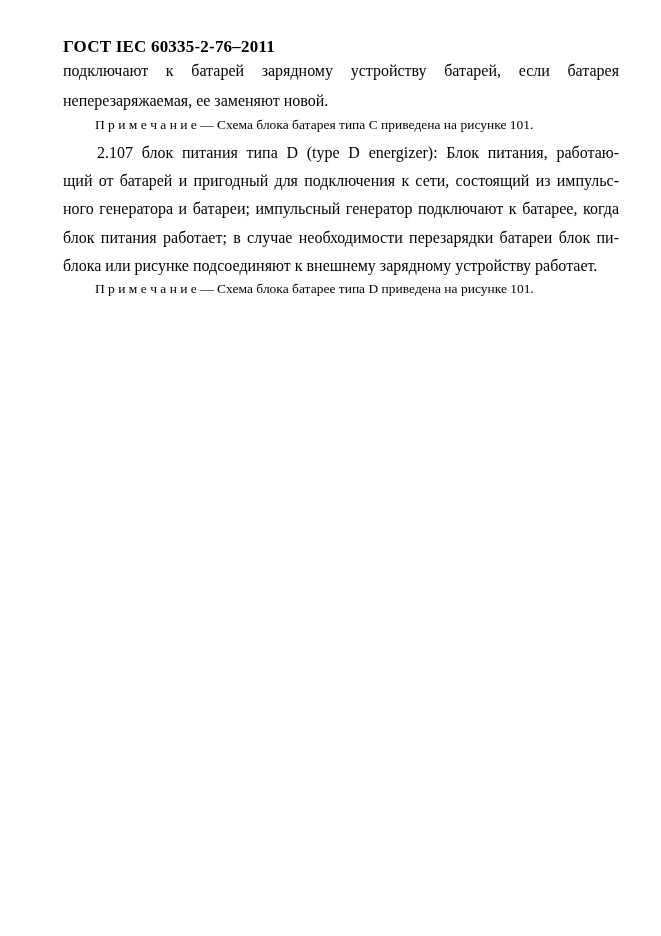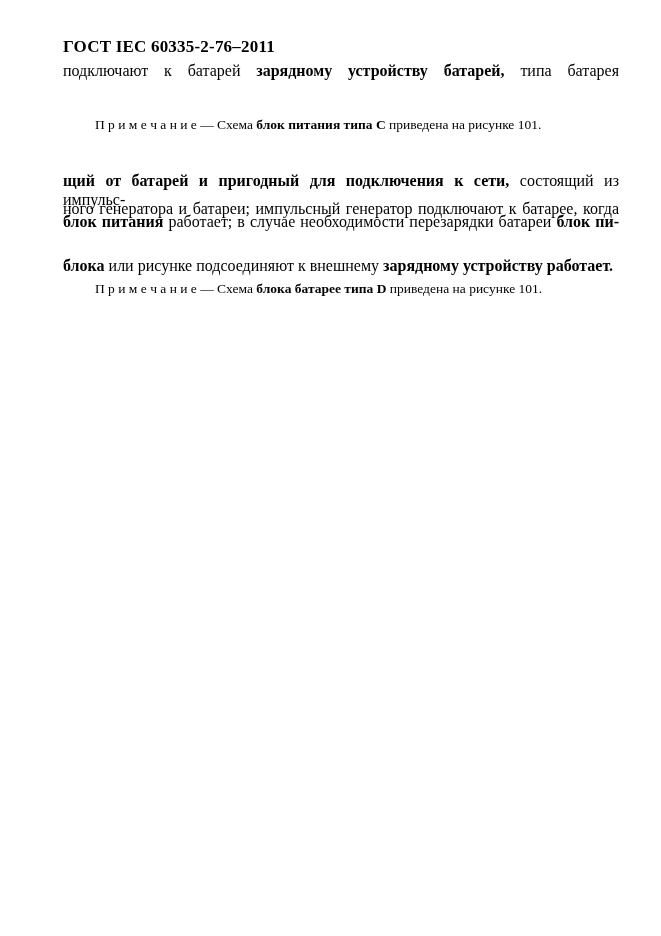"зарядному устройству батарей," .b { font-weight: bold -> normal }
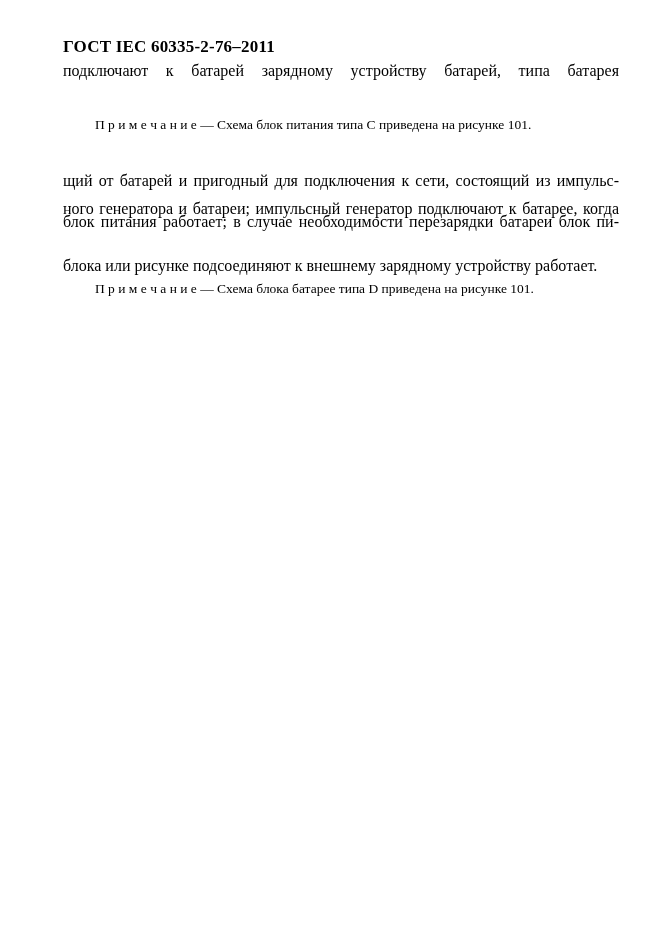"типа батарея" span { text: типа -> если }
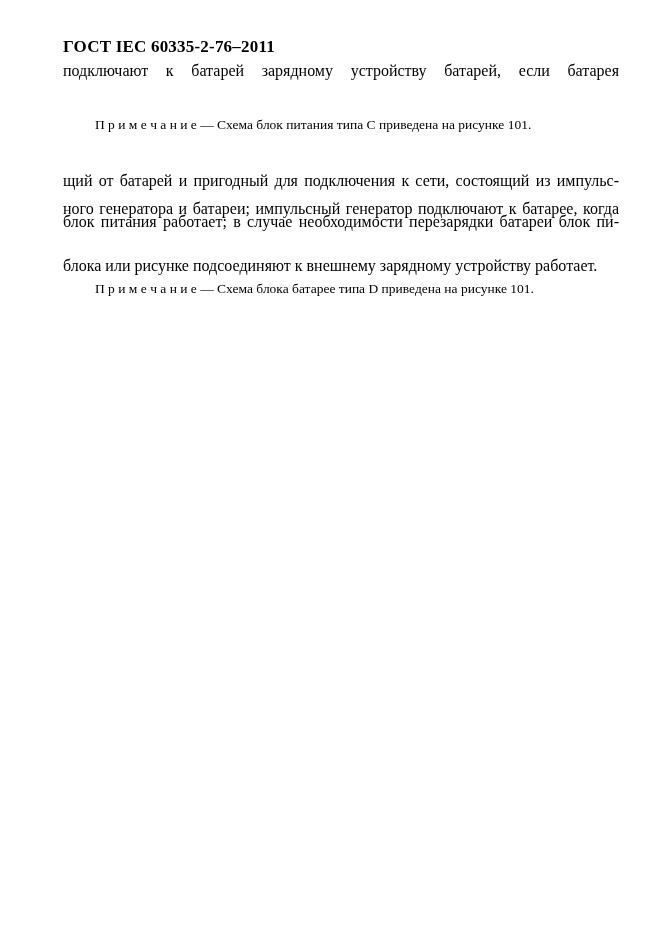"неперезаряжаемая, ее заменяют новой." div.line { html: none -> <div><span>неперезаряжаемая, ее заменяют новой.</span></div> }
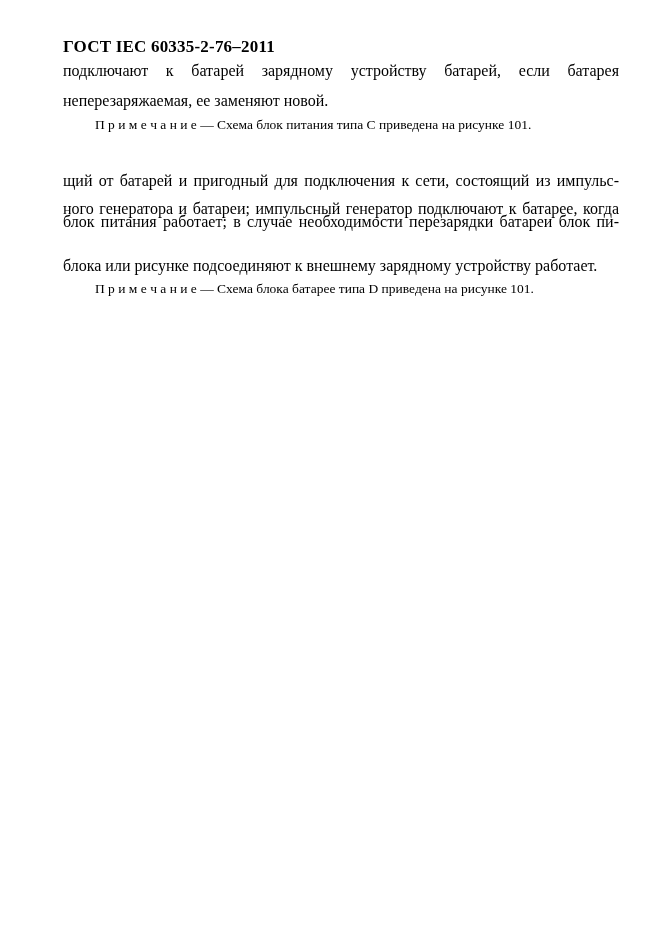"блок питания типа С" span.b { text: блок питания -> блока батарея }
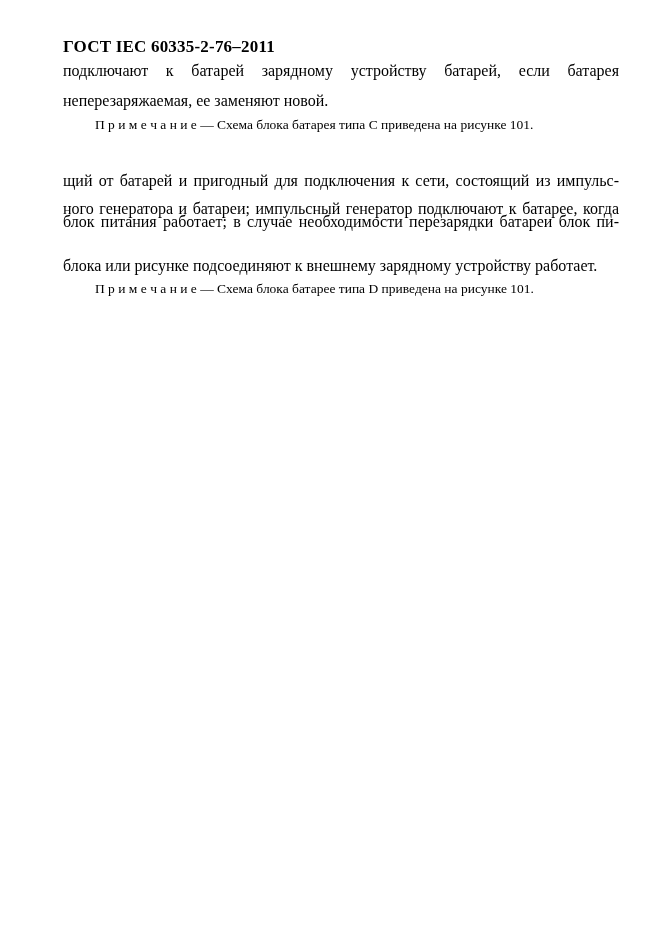"2.107 блок питания типа D" div.line { html: none -> <div><span>2.107 </span><span>блок питания типа D</span><span> (type D energizer): </span><span>Блок питания, работаю-</span></div> }
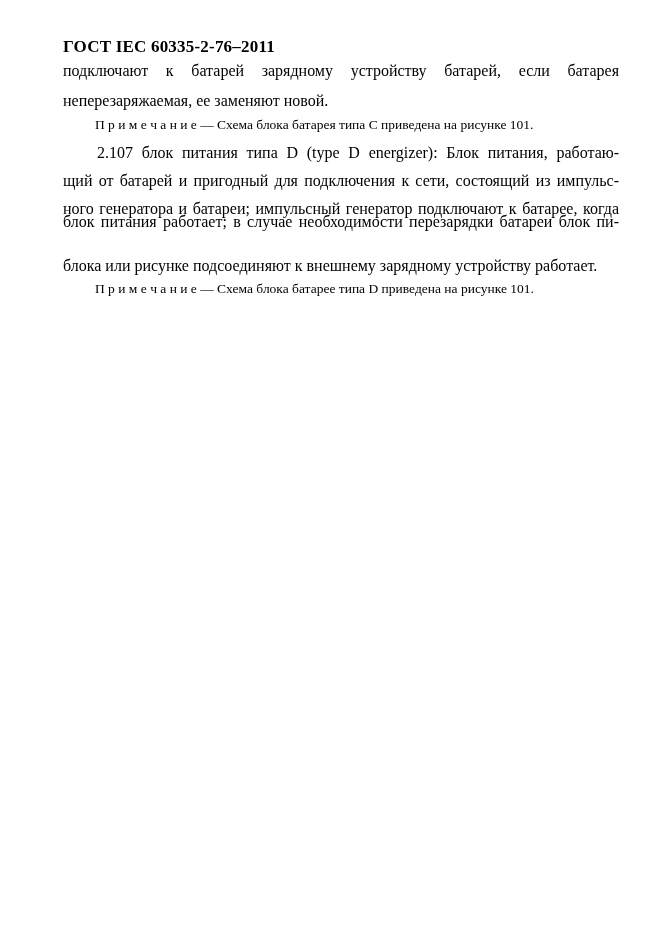"блок питания работает; в случае" div.line { top: 212px -> 228px }
